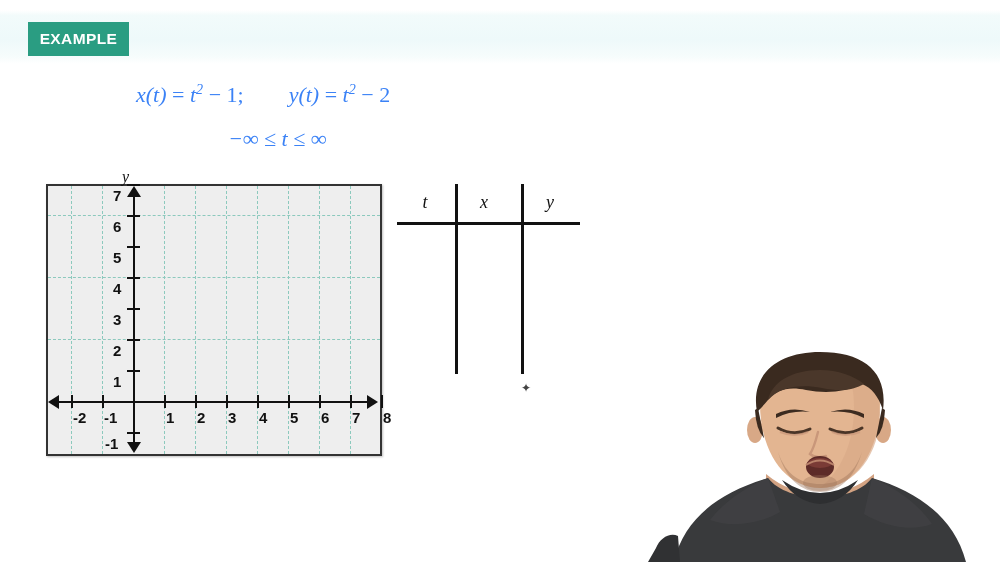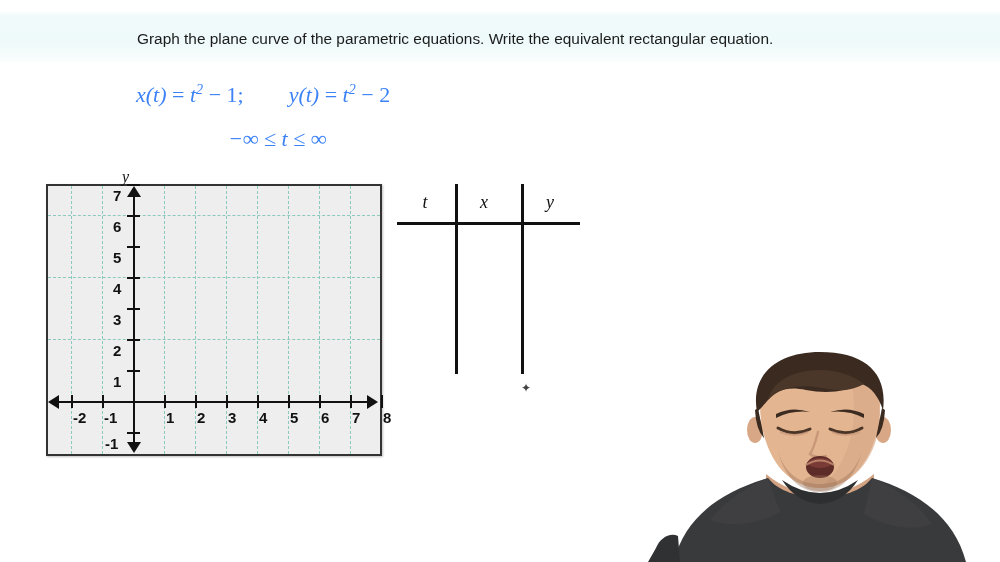"EXAMPLE" div { html: none -> <div>EXAMPLE</div> }
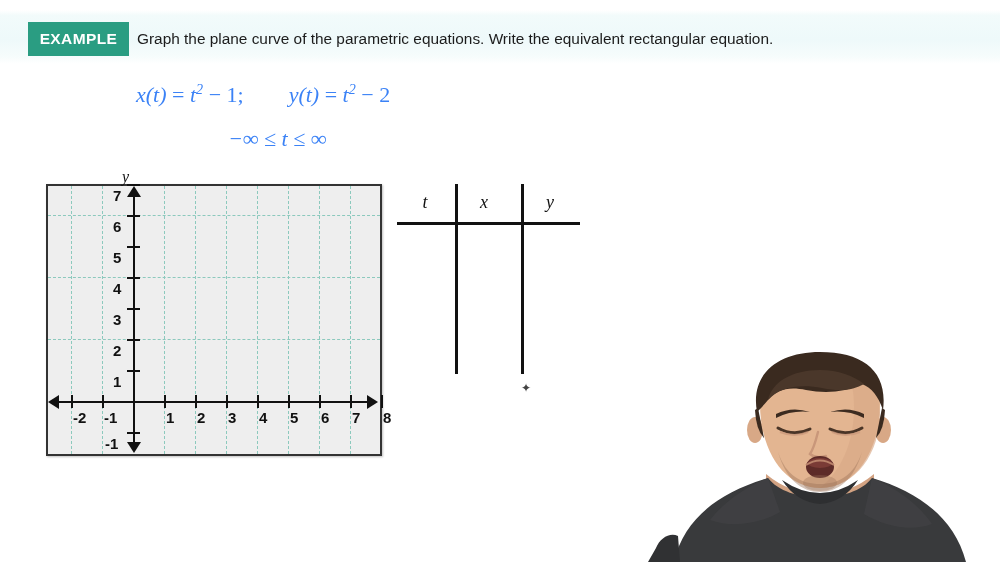"Graph the plane curve of" div { html: <div>Graph the plane curve of the parametric equations. Write the equivalent rectangular equation.</div> -> none }
